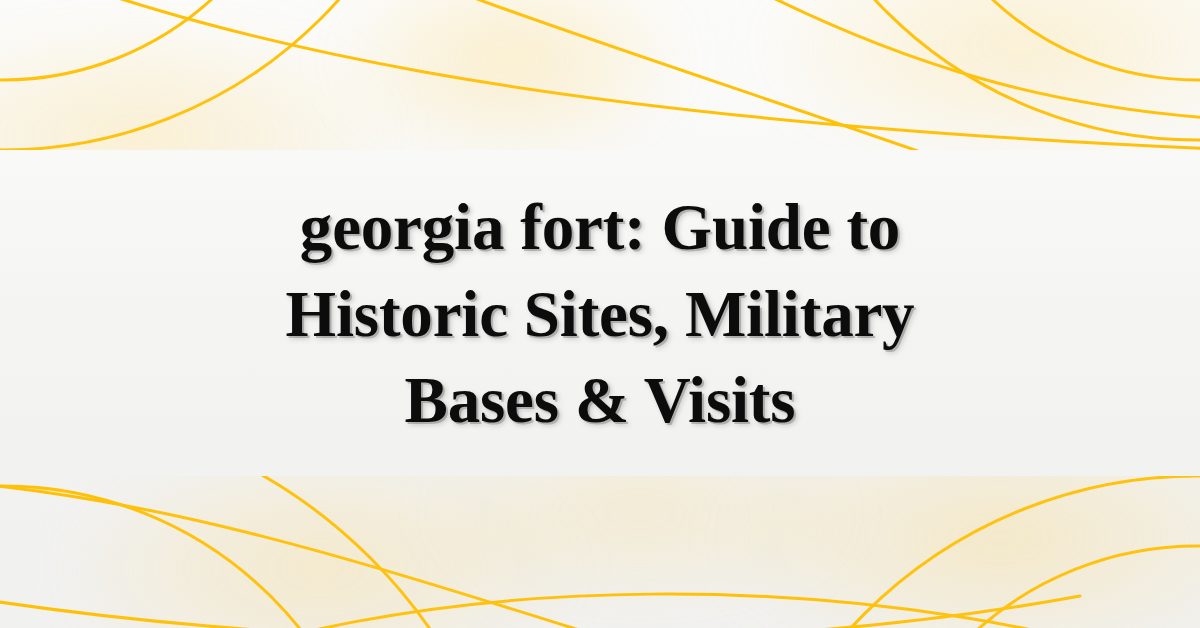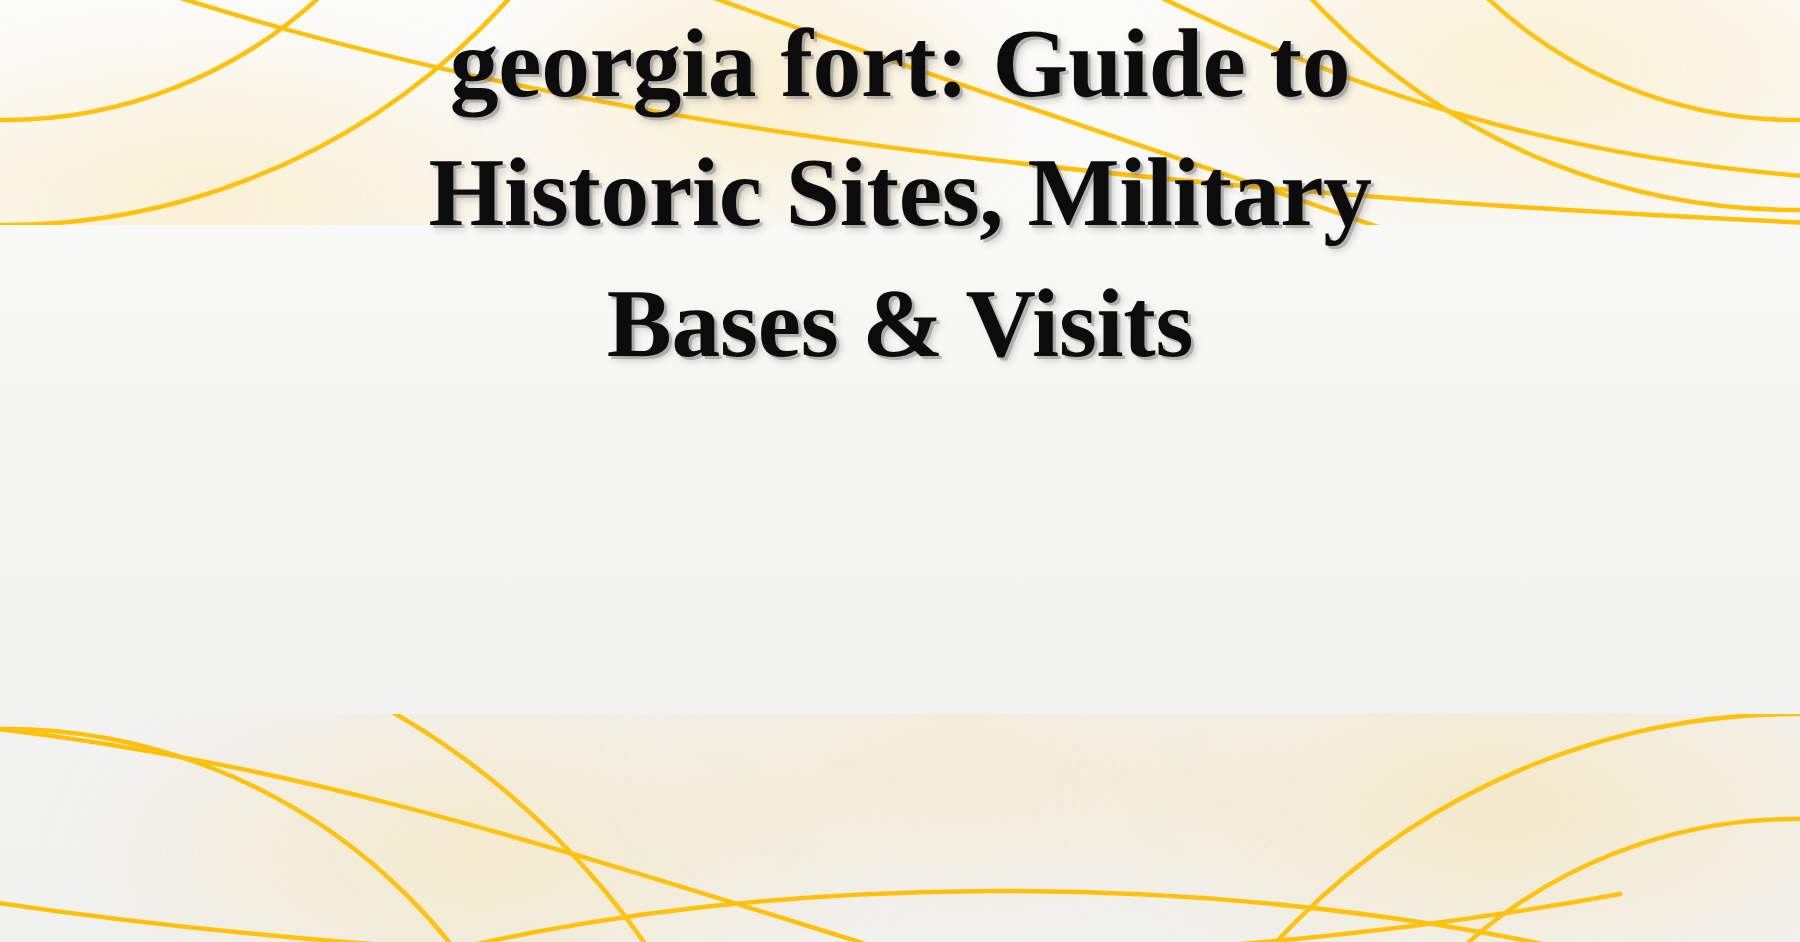"georgia fort: Guide to Historic" .title-wrap { align-items: flex-start -> center }
